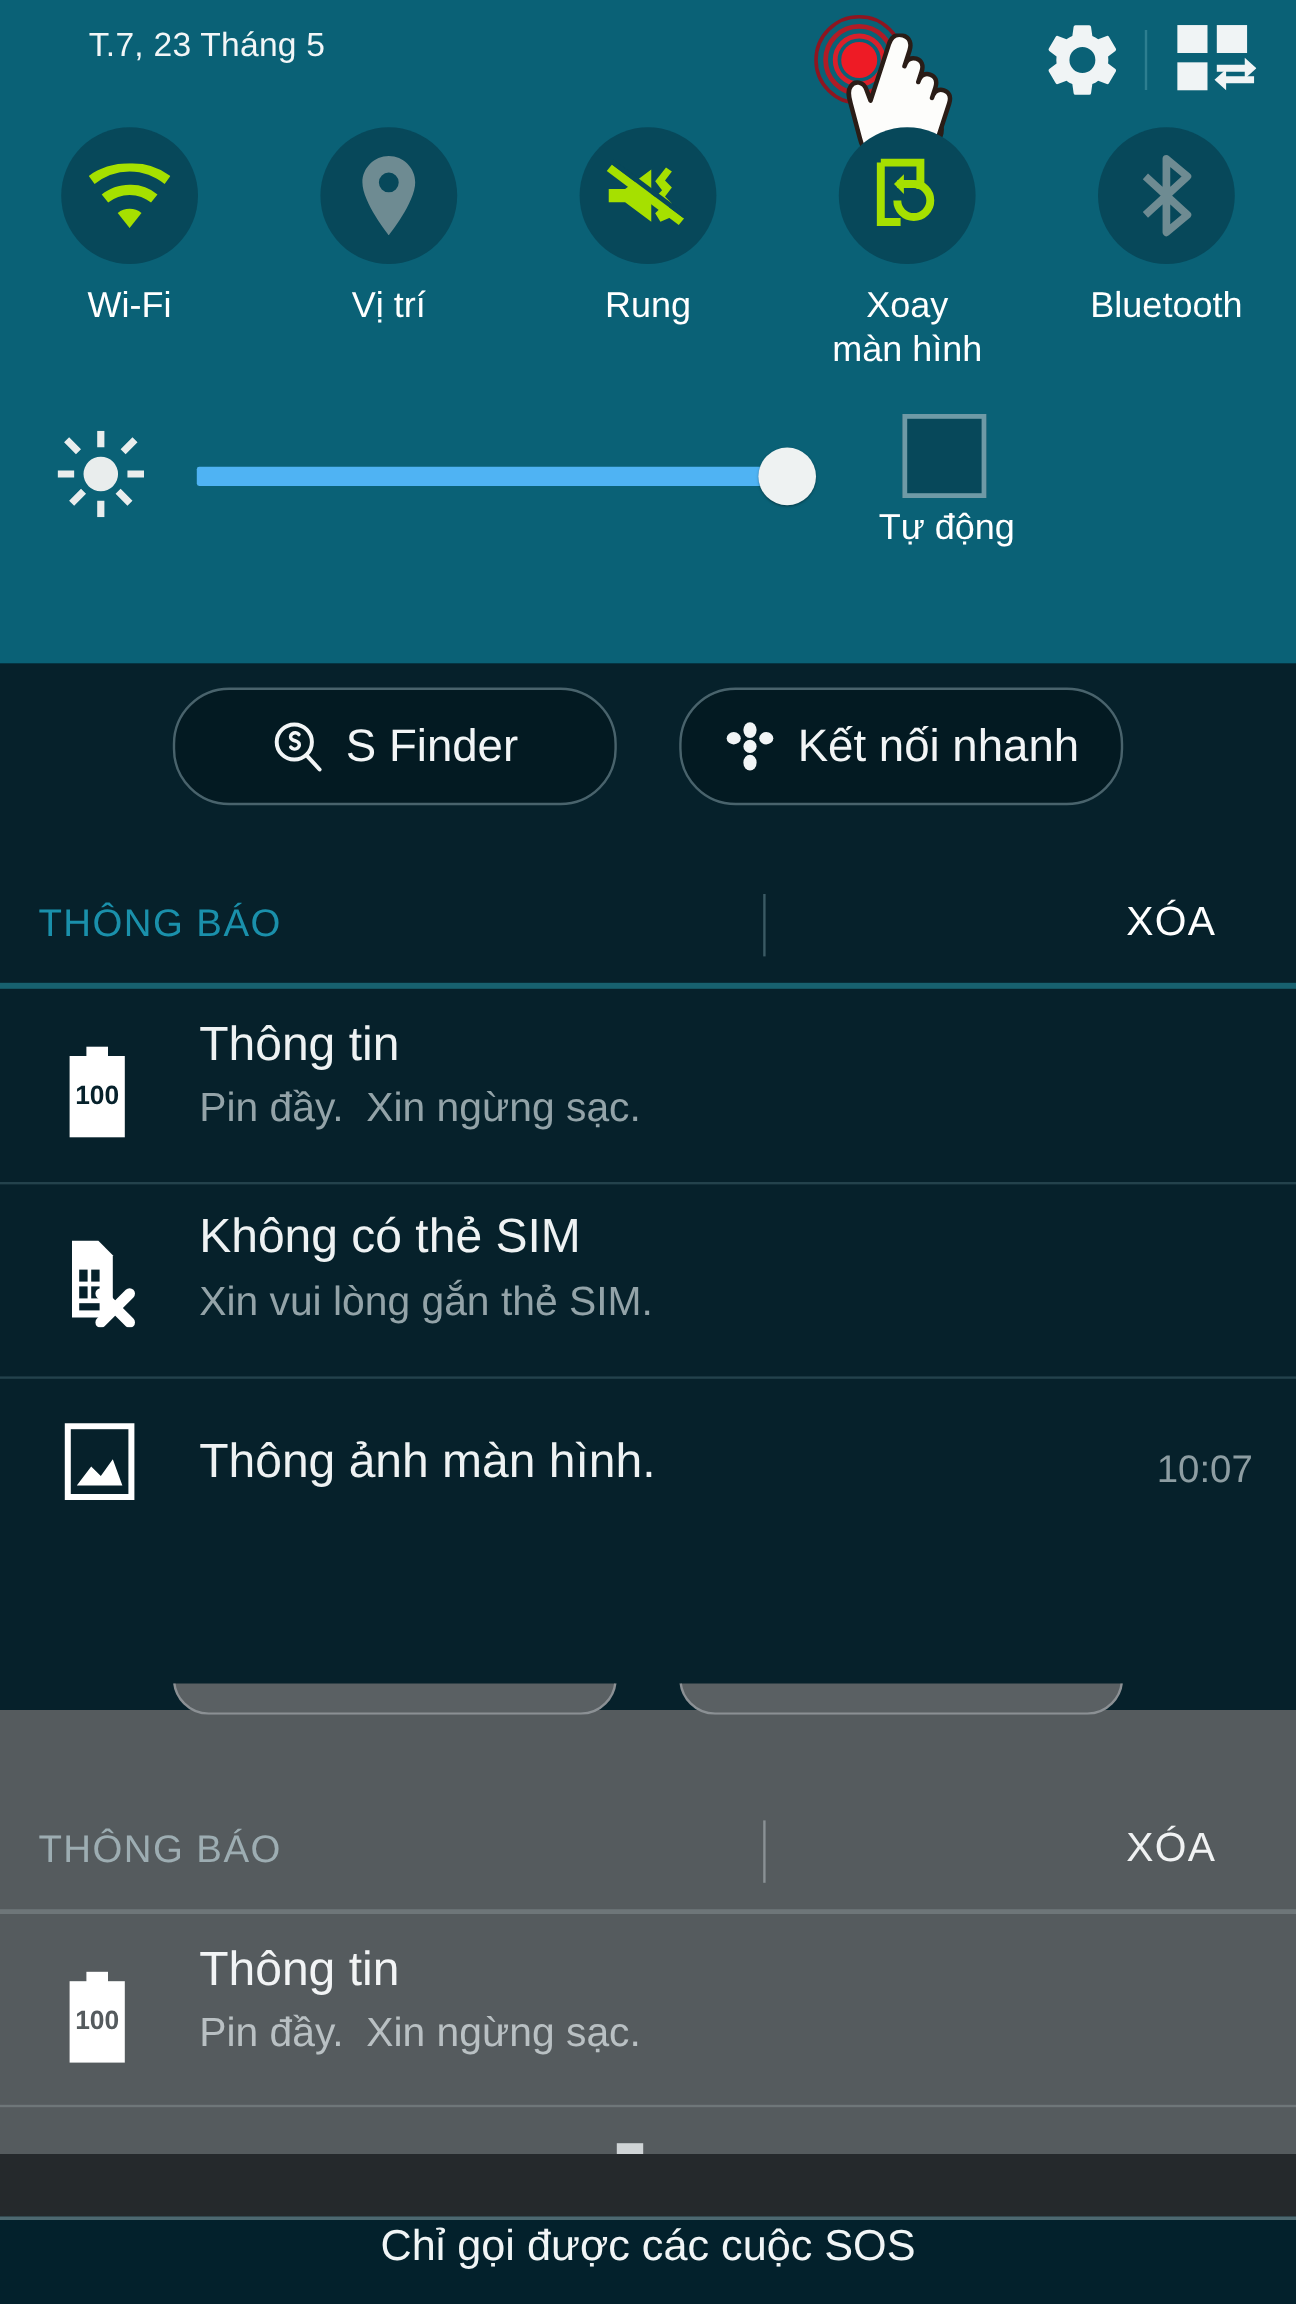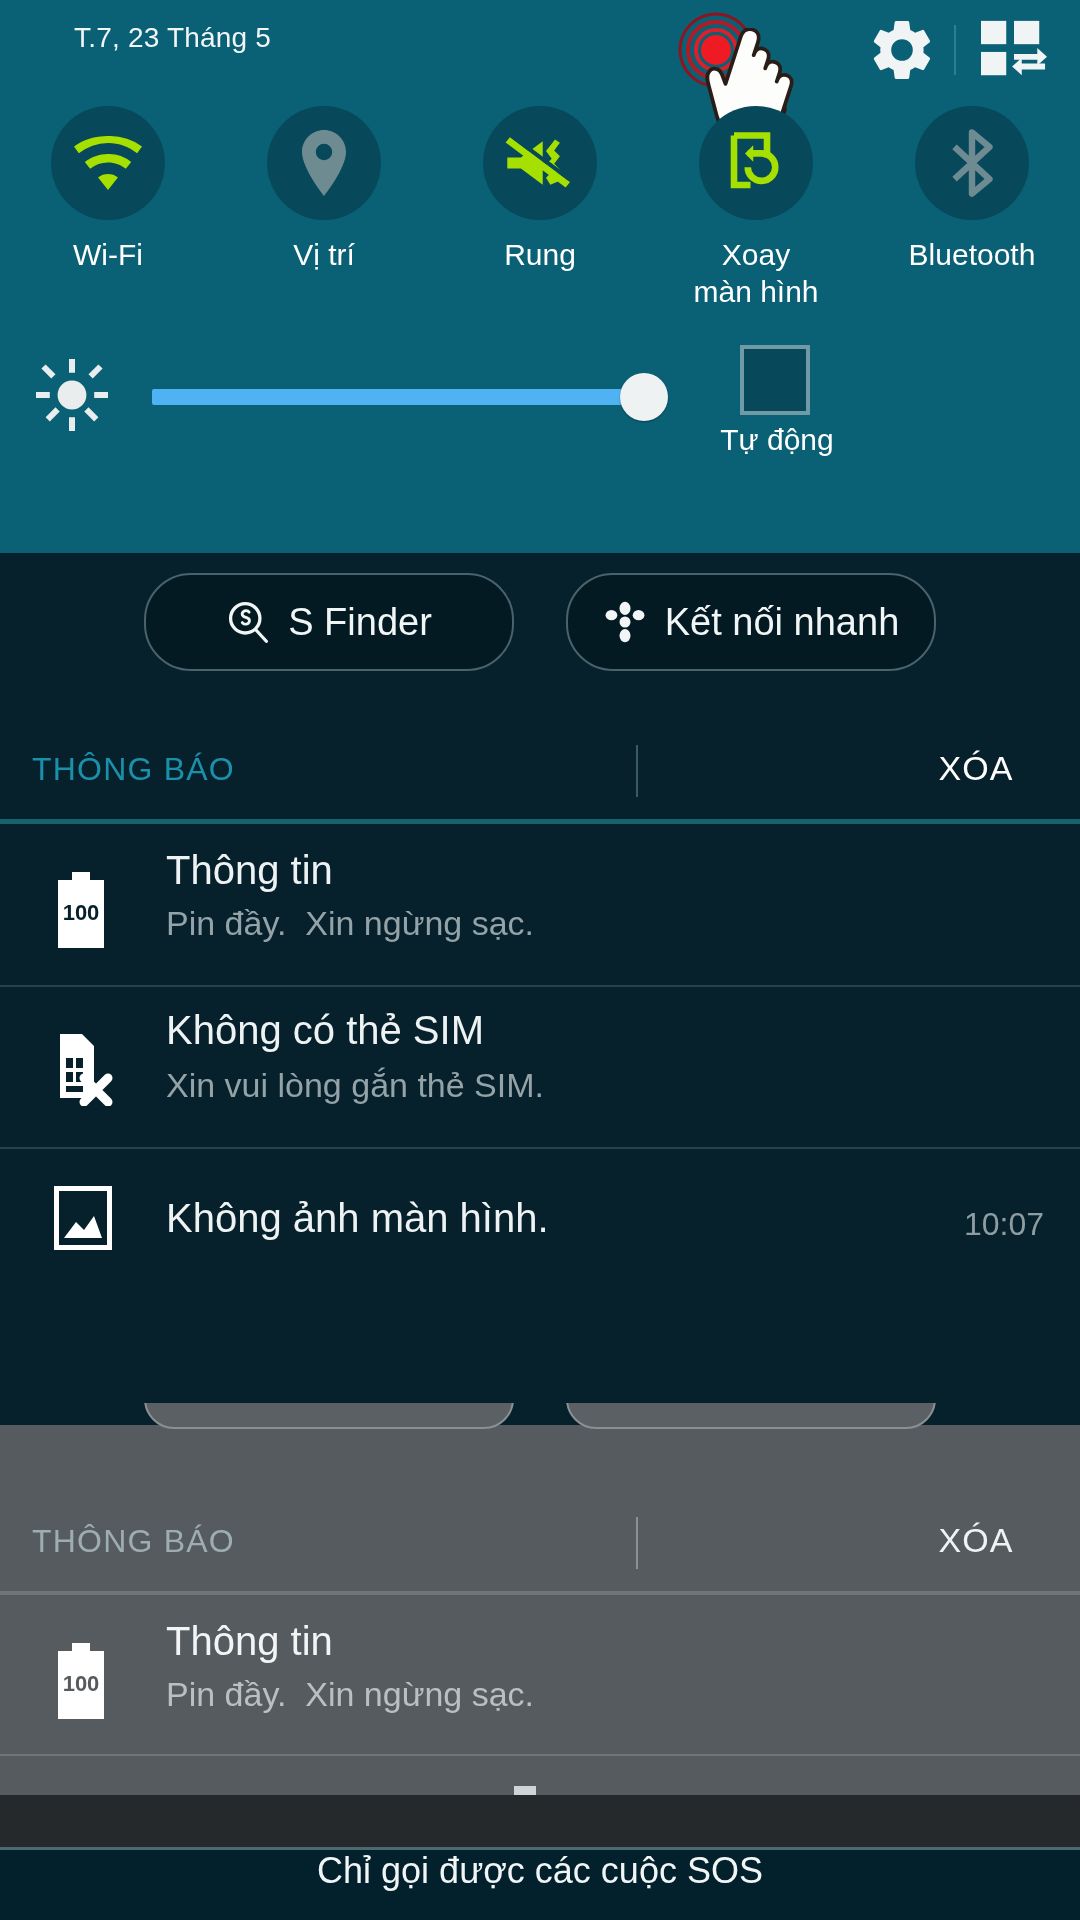"Tự động" #brightness-row { left: 0 -> 12px }
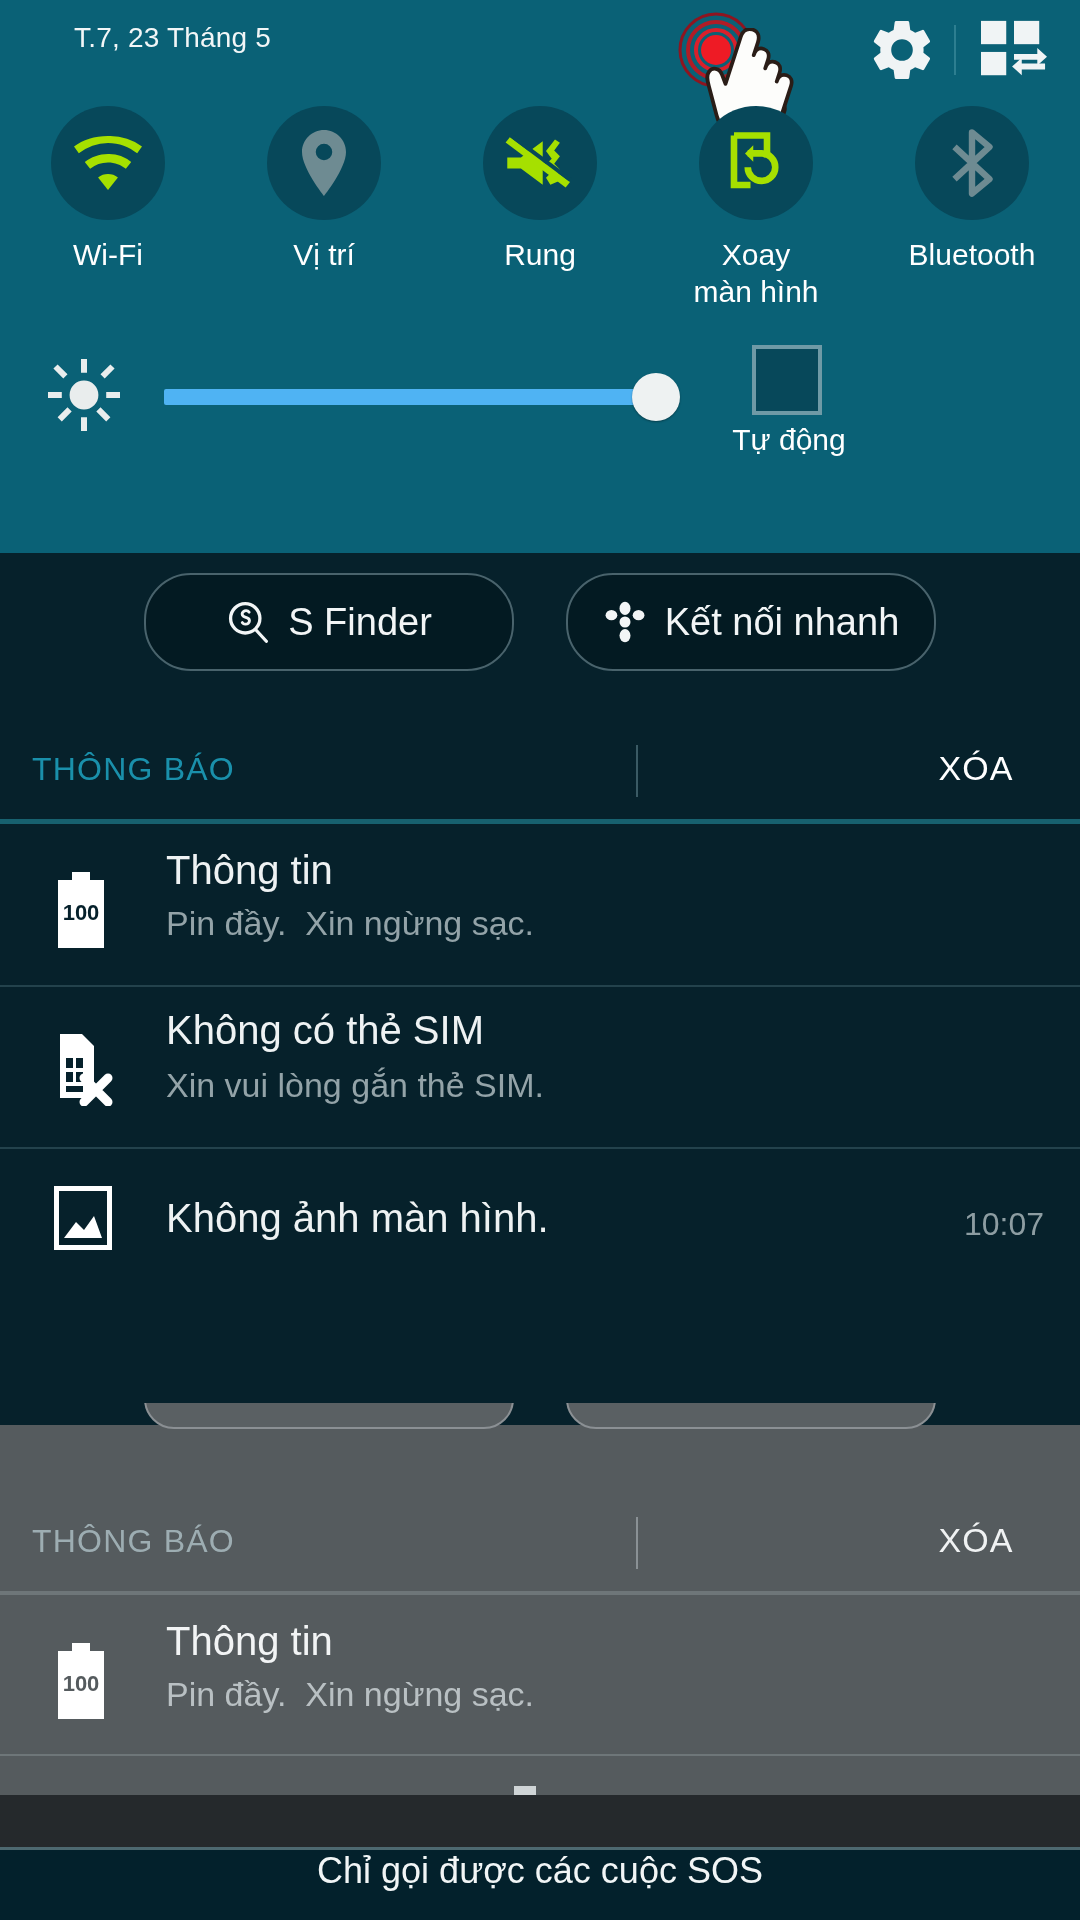"Không ảnh màn hình." div.notif-title { text: Không -> Thông }
